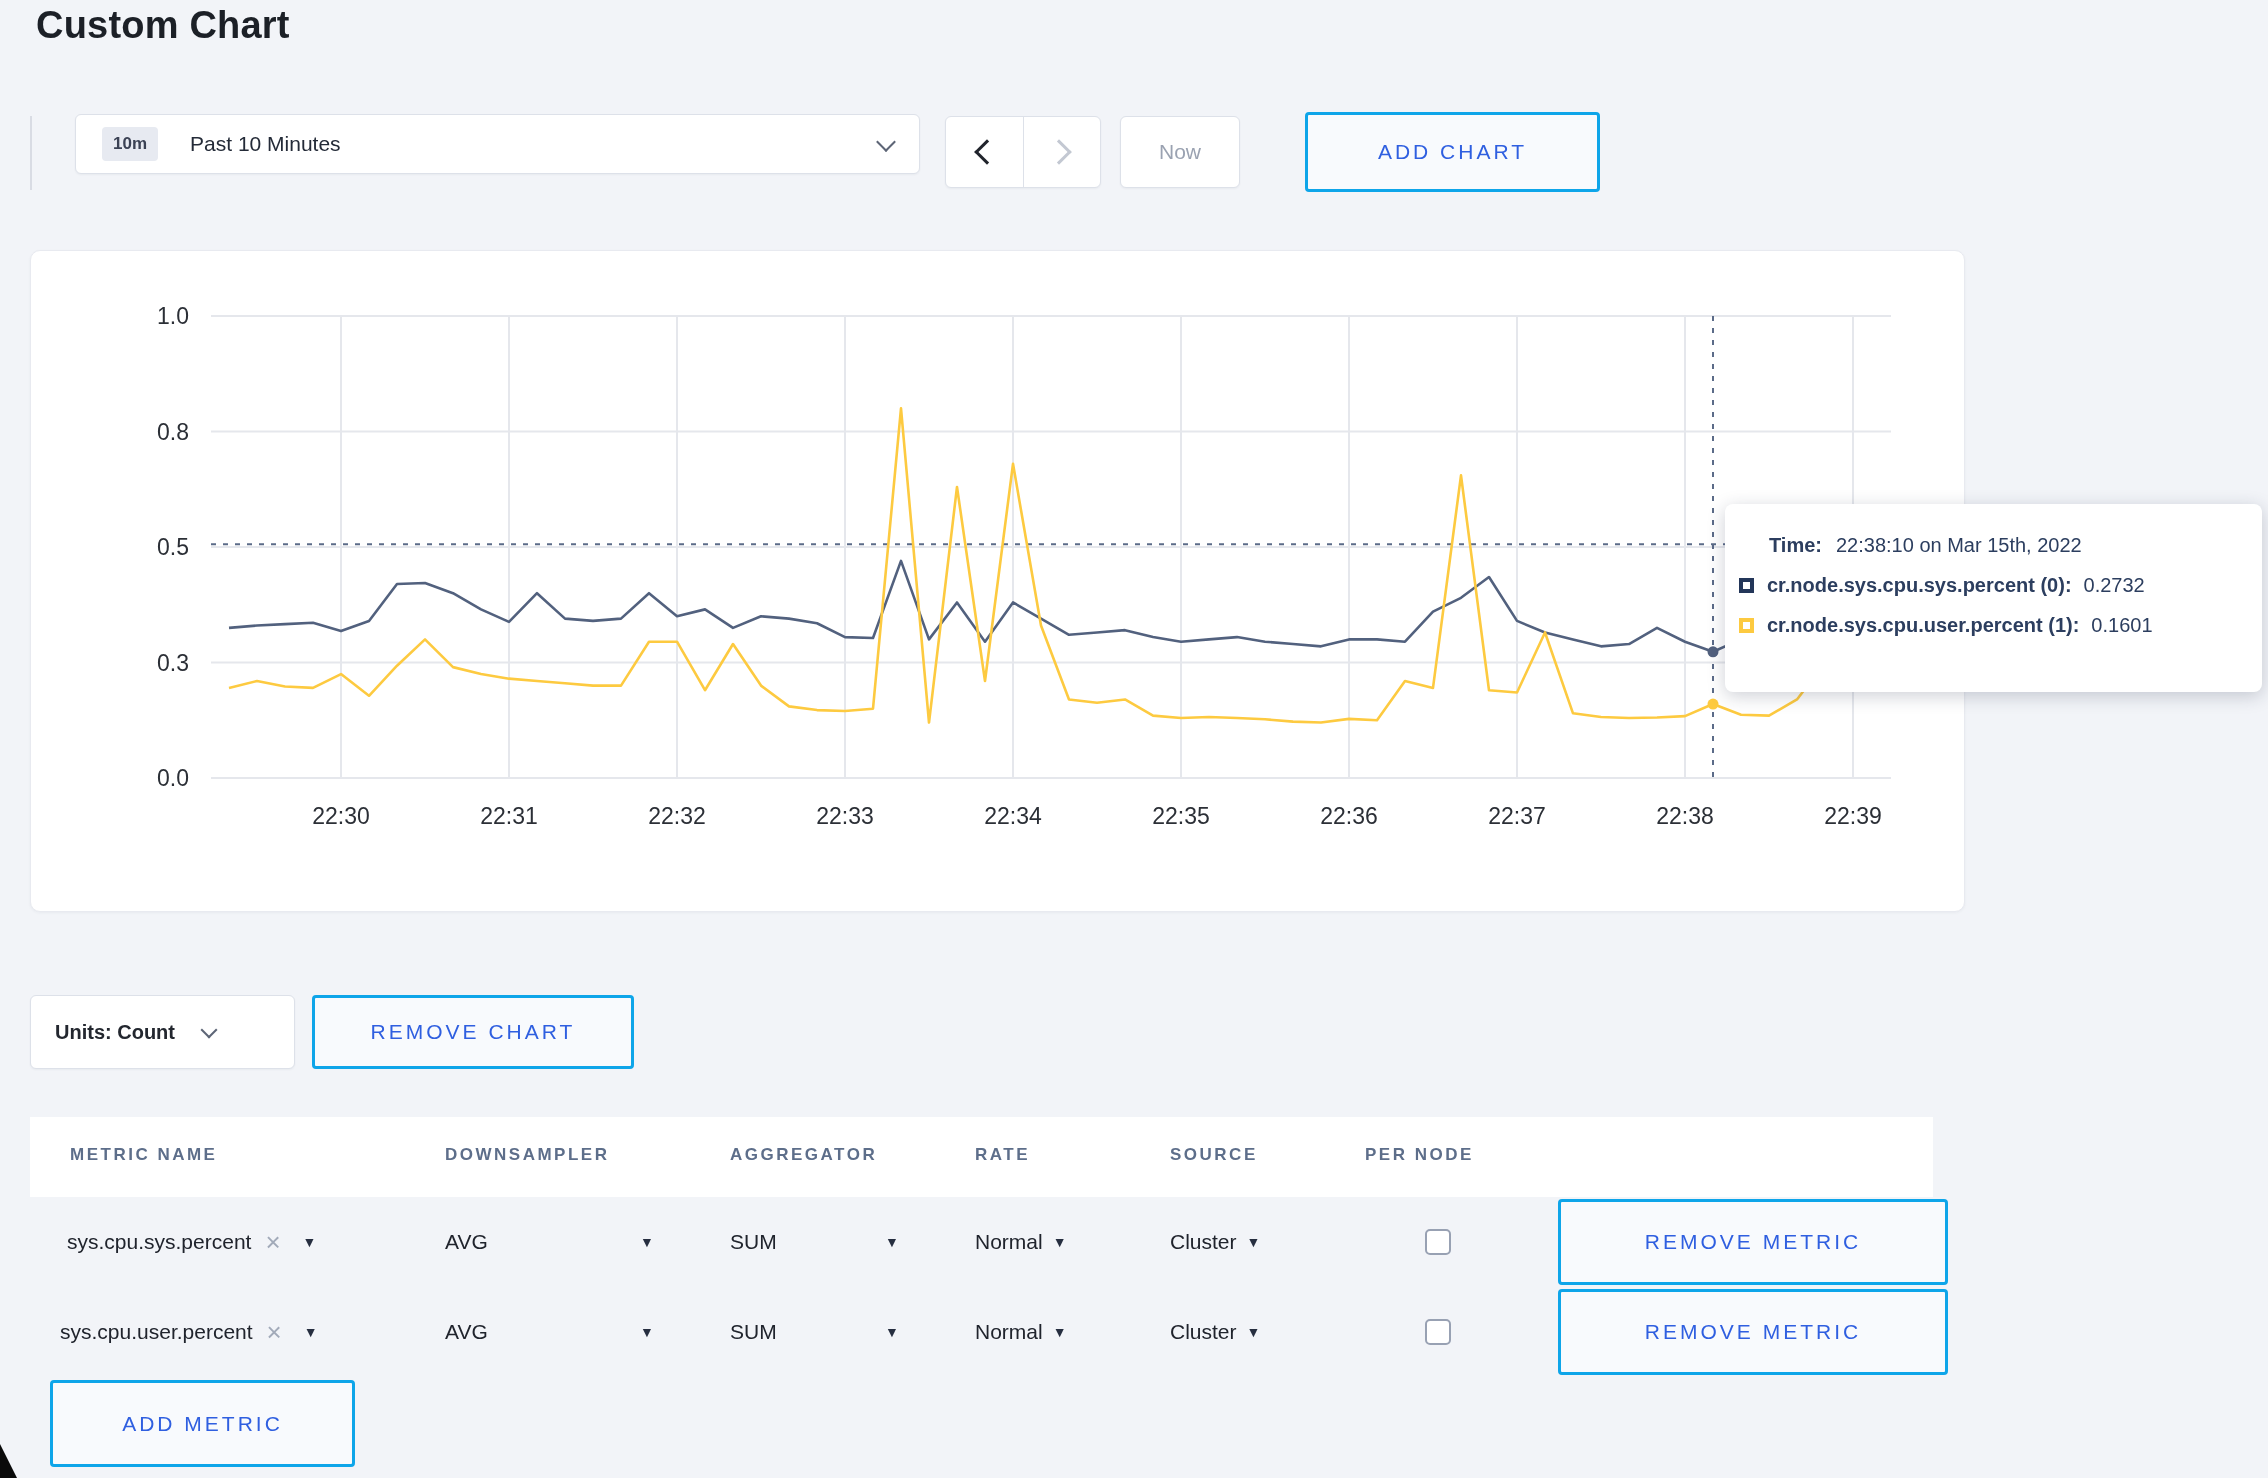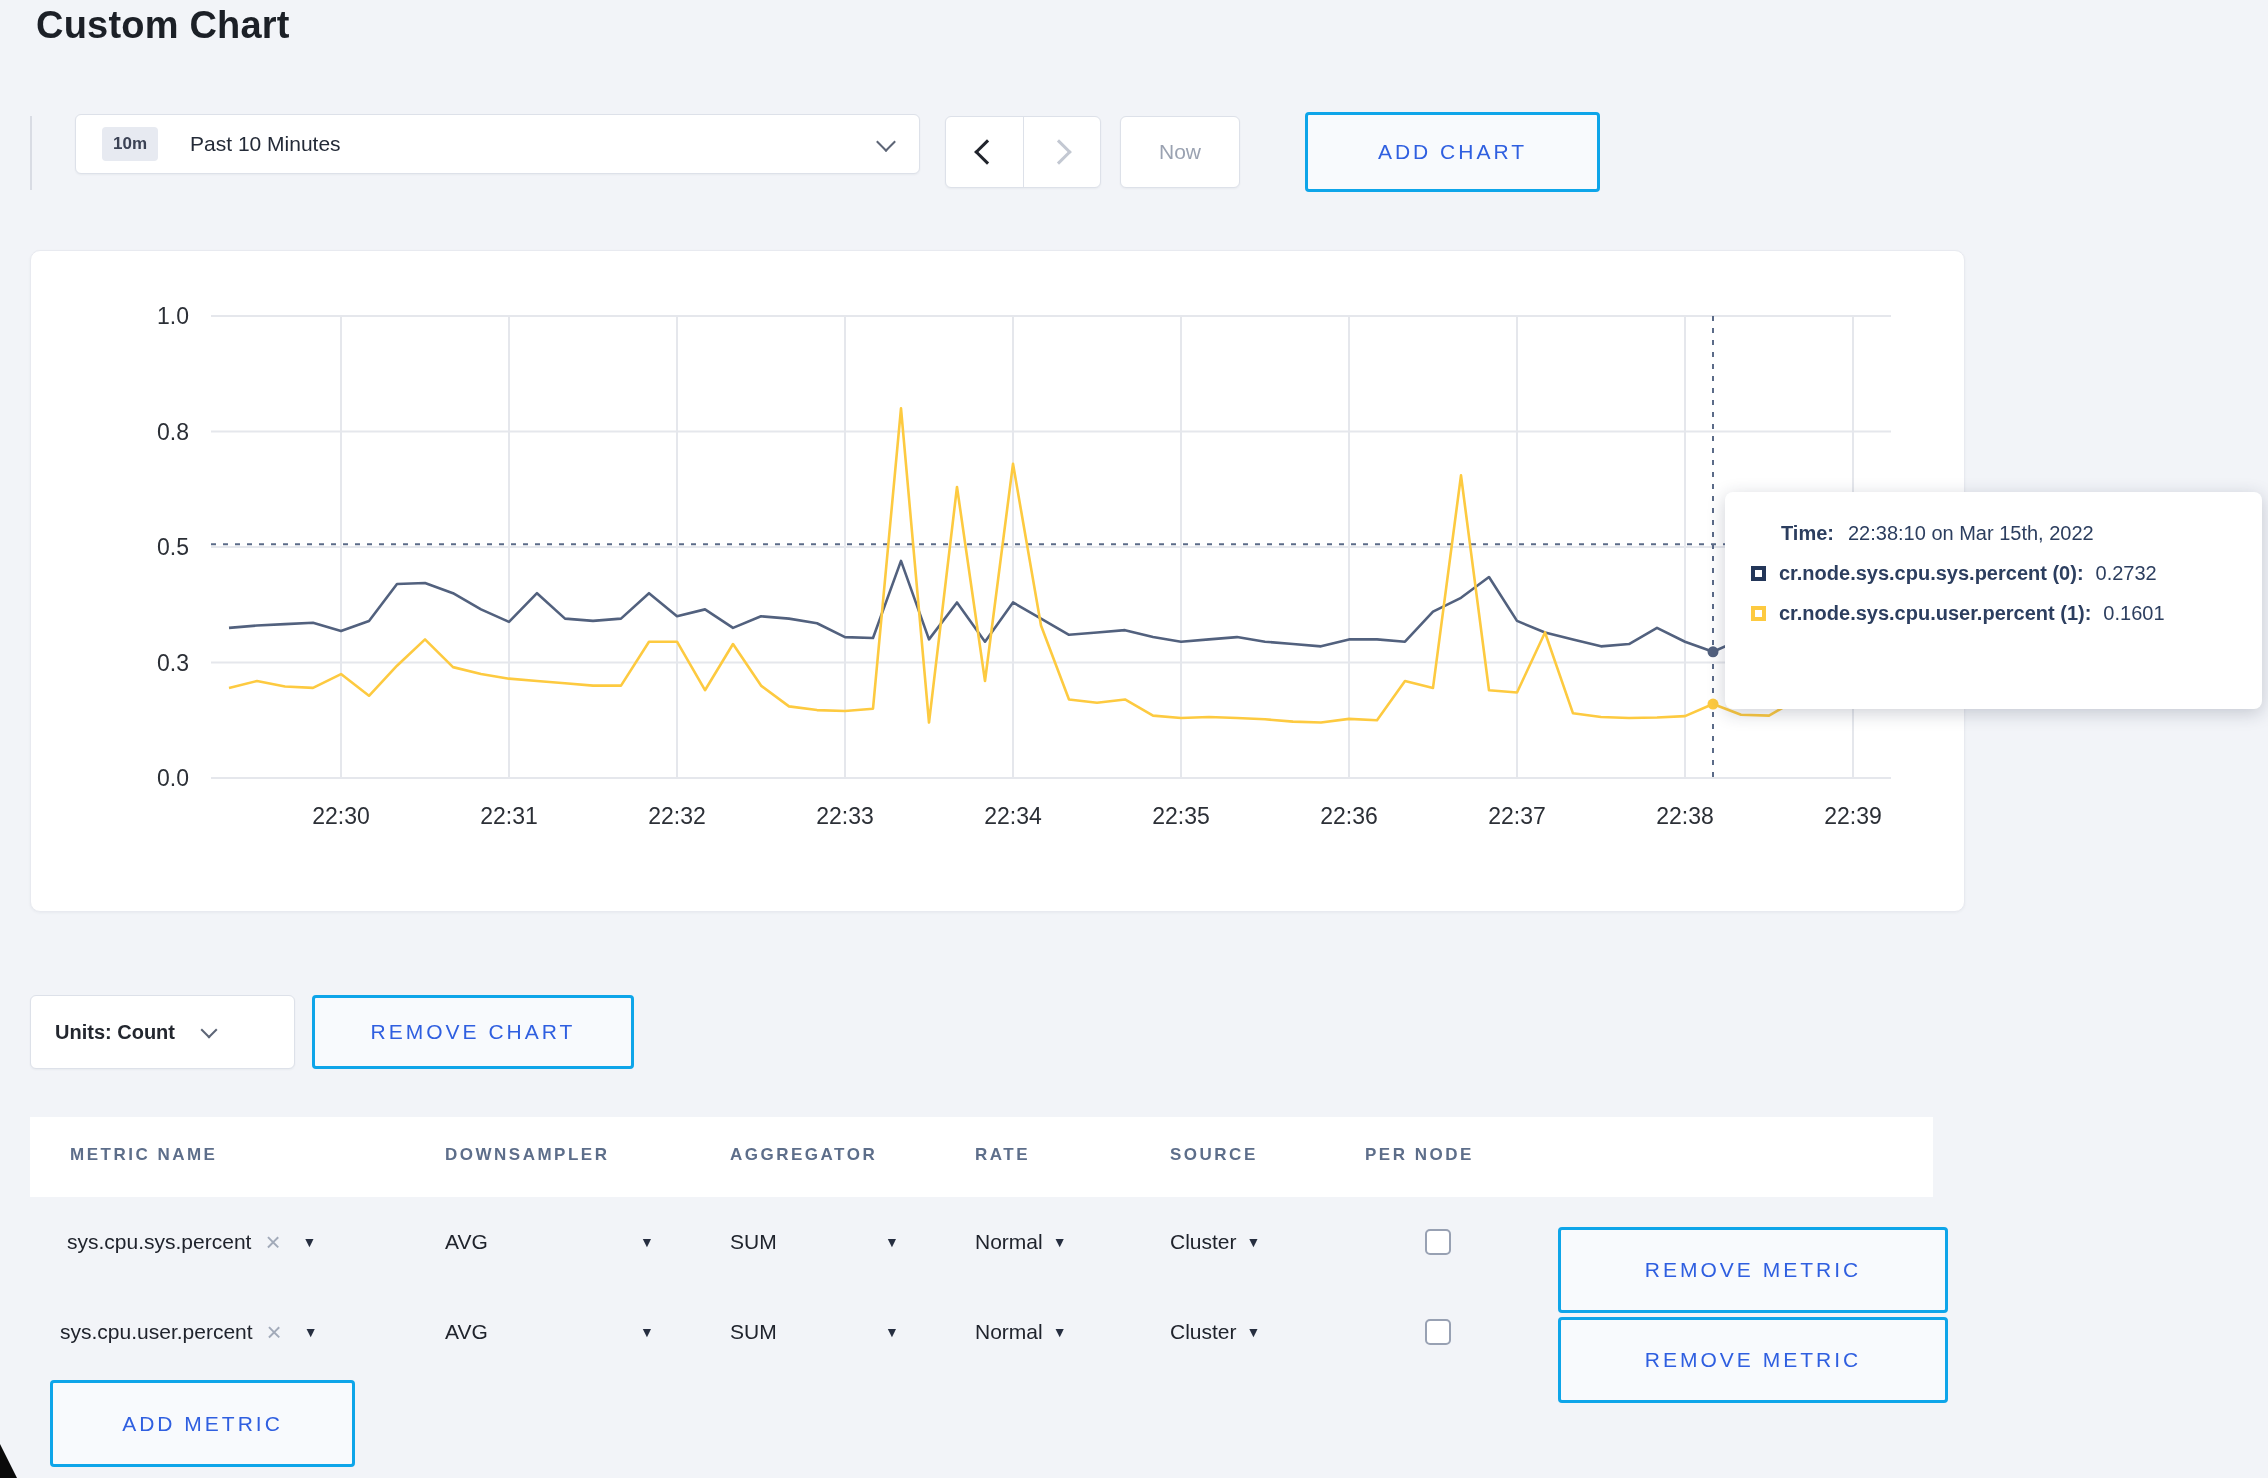"Time:" #chart-tooltip { height: 217px -> 188px; padding: 30px 20px 0 26px -> 30px 20px 0 14px; top: 492px -> 504px }
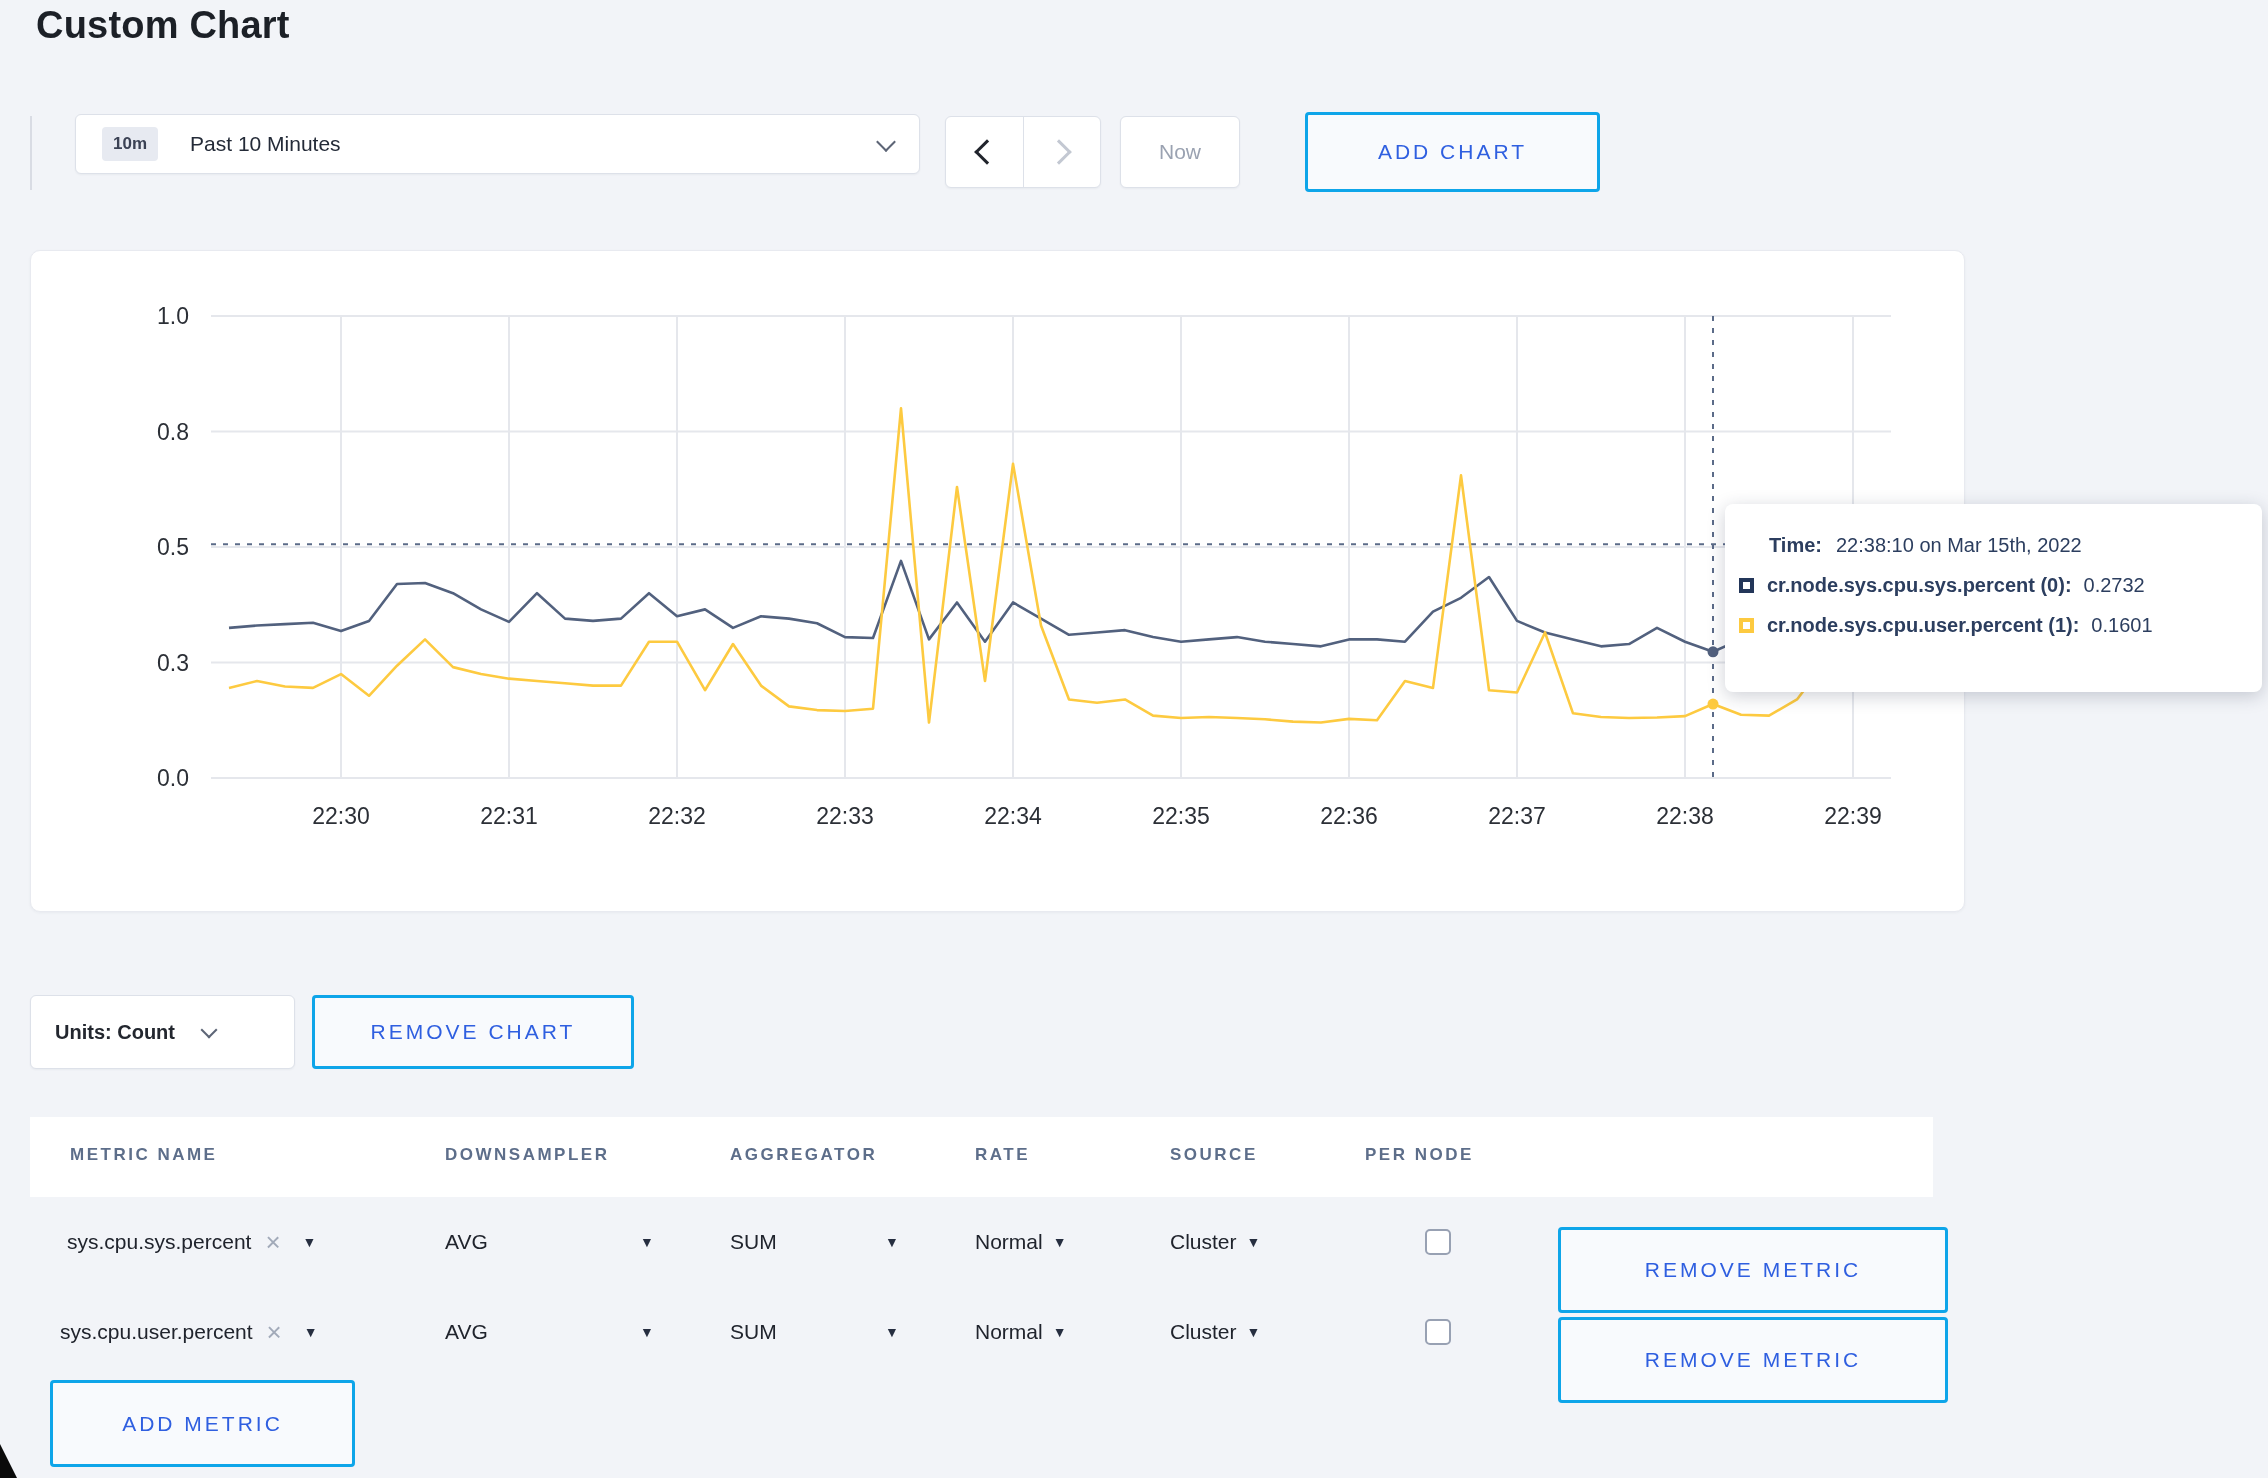"REMOVE METRIC" .remove-metric { margin-top: 28px -> none }
